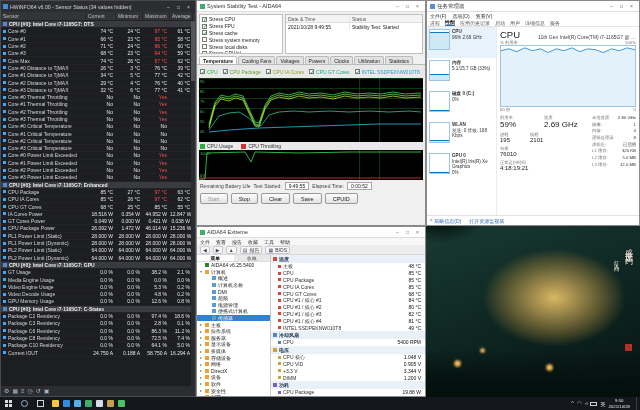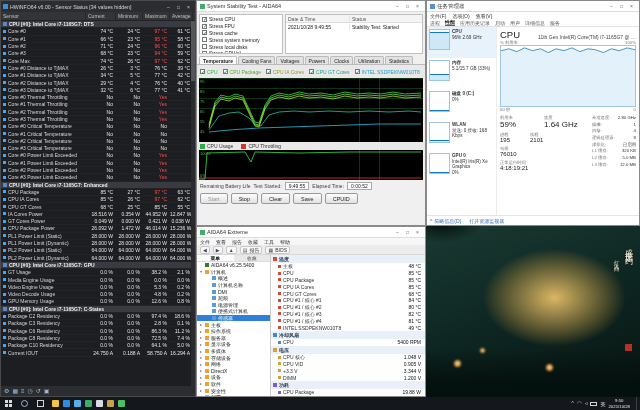"1.64 GHz" span.v { text: 1.64 -> 2.69 }
